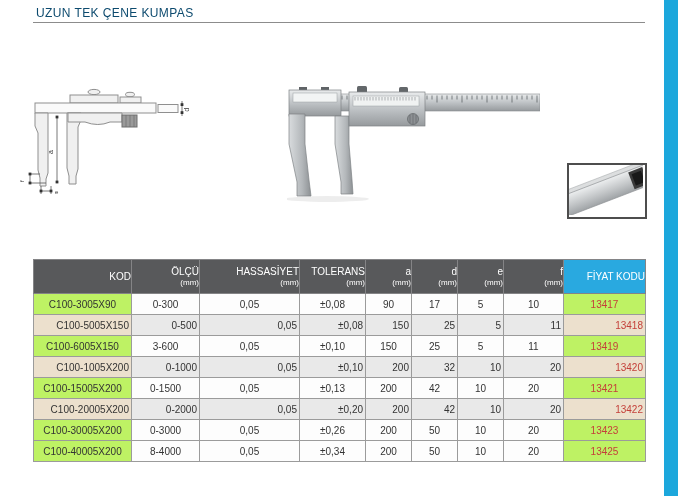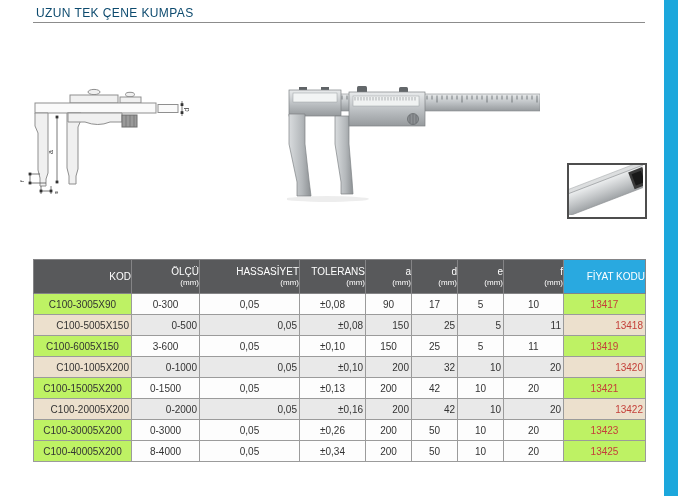"±0,16" td { text: 0,16 -> 0,20 }
